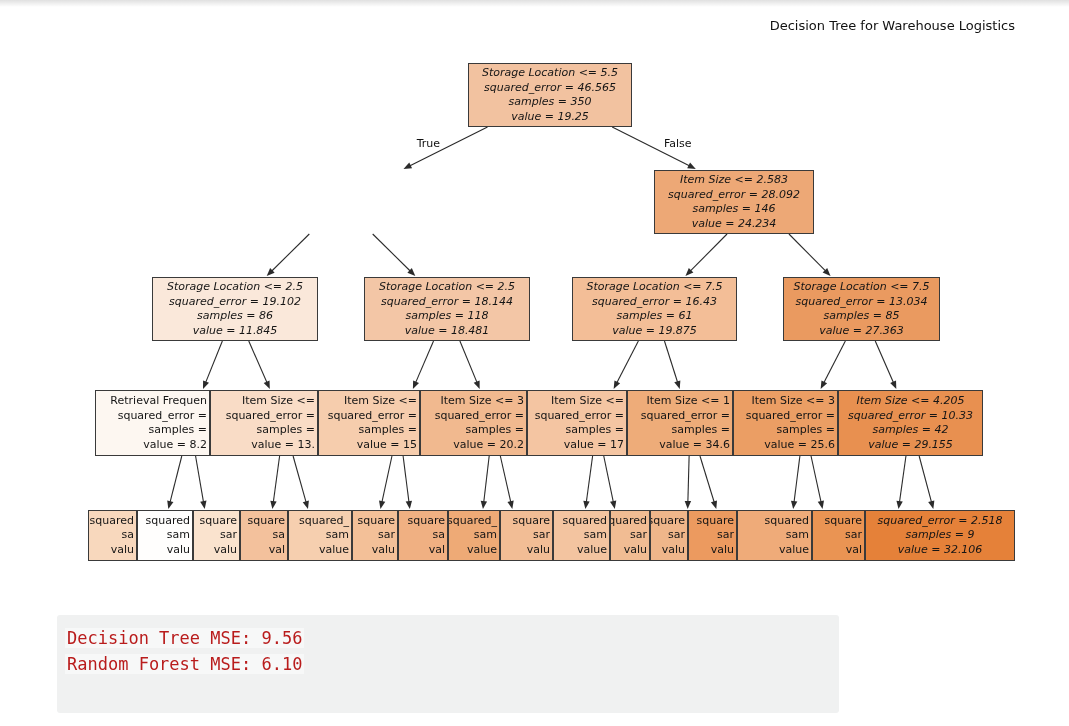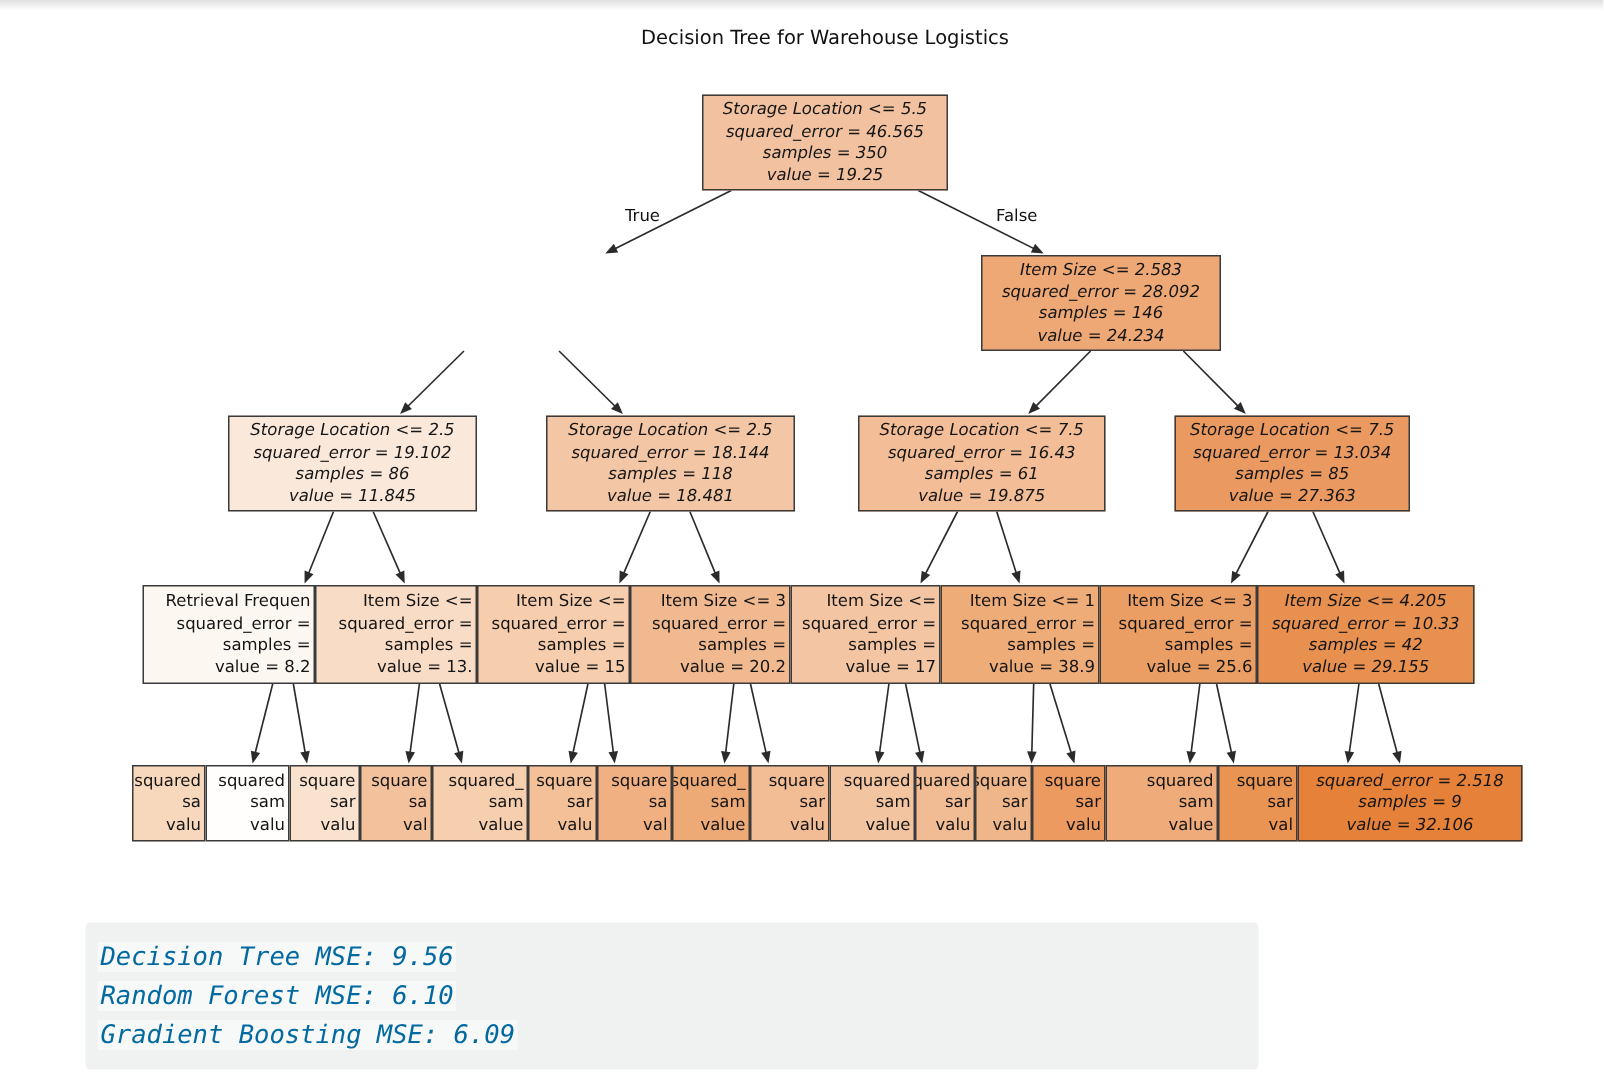"Decision Tree for Warehouse Logistics" .chart-title { text-align: center -> right }
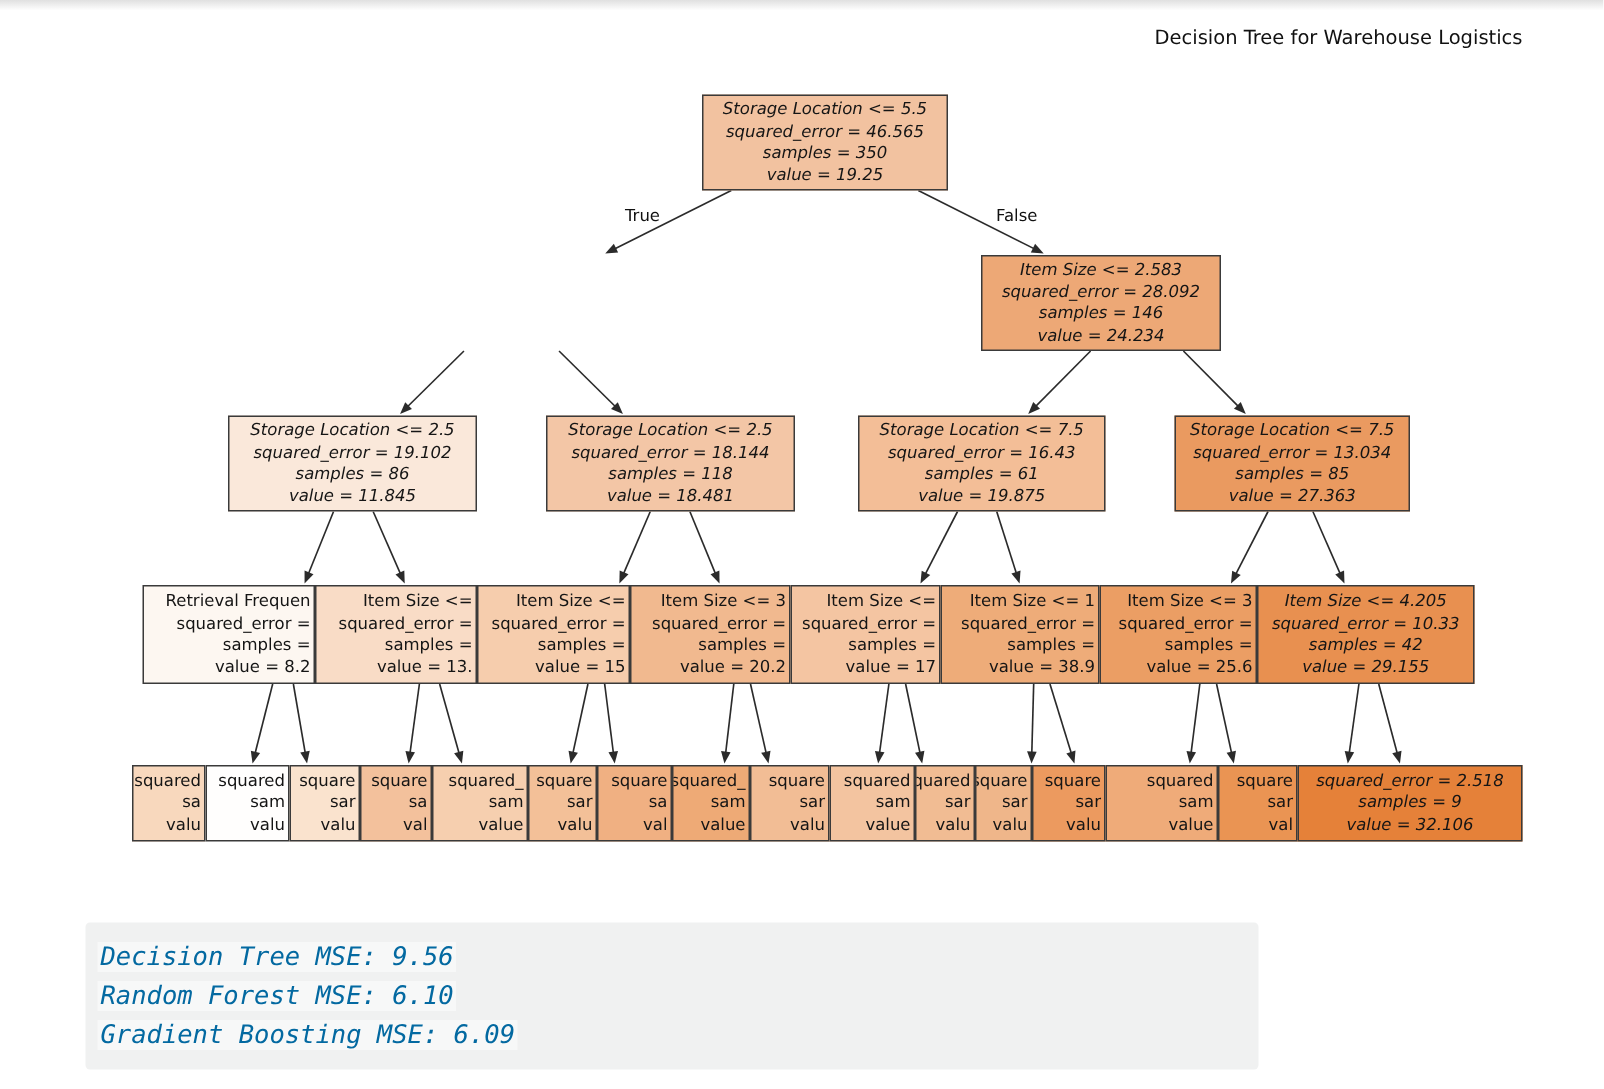"value = 38.9" div { text: 38.9 -> 34.6 }
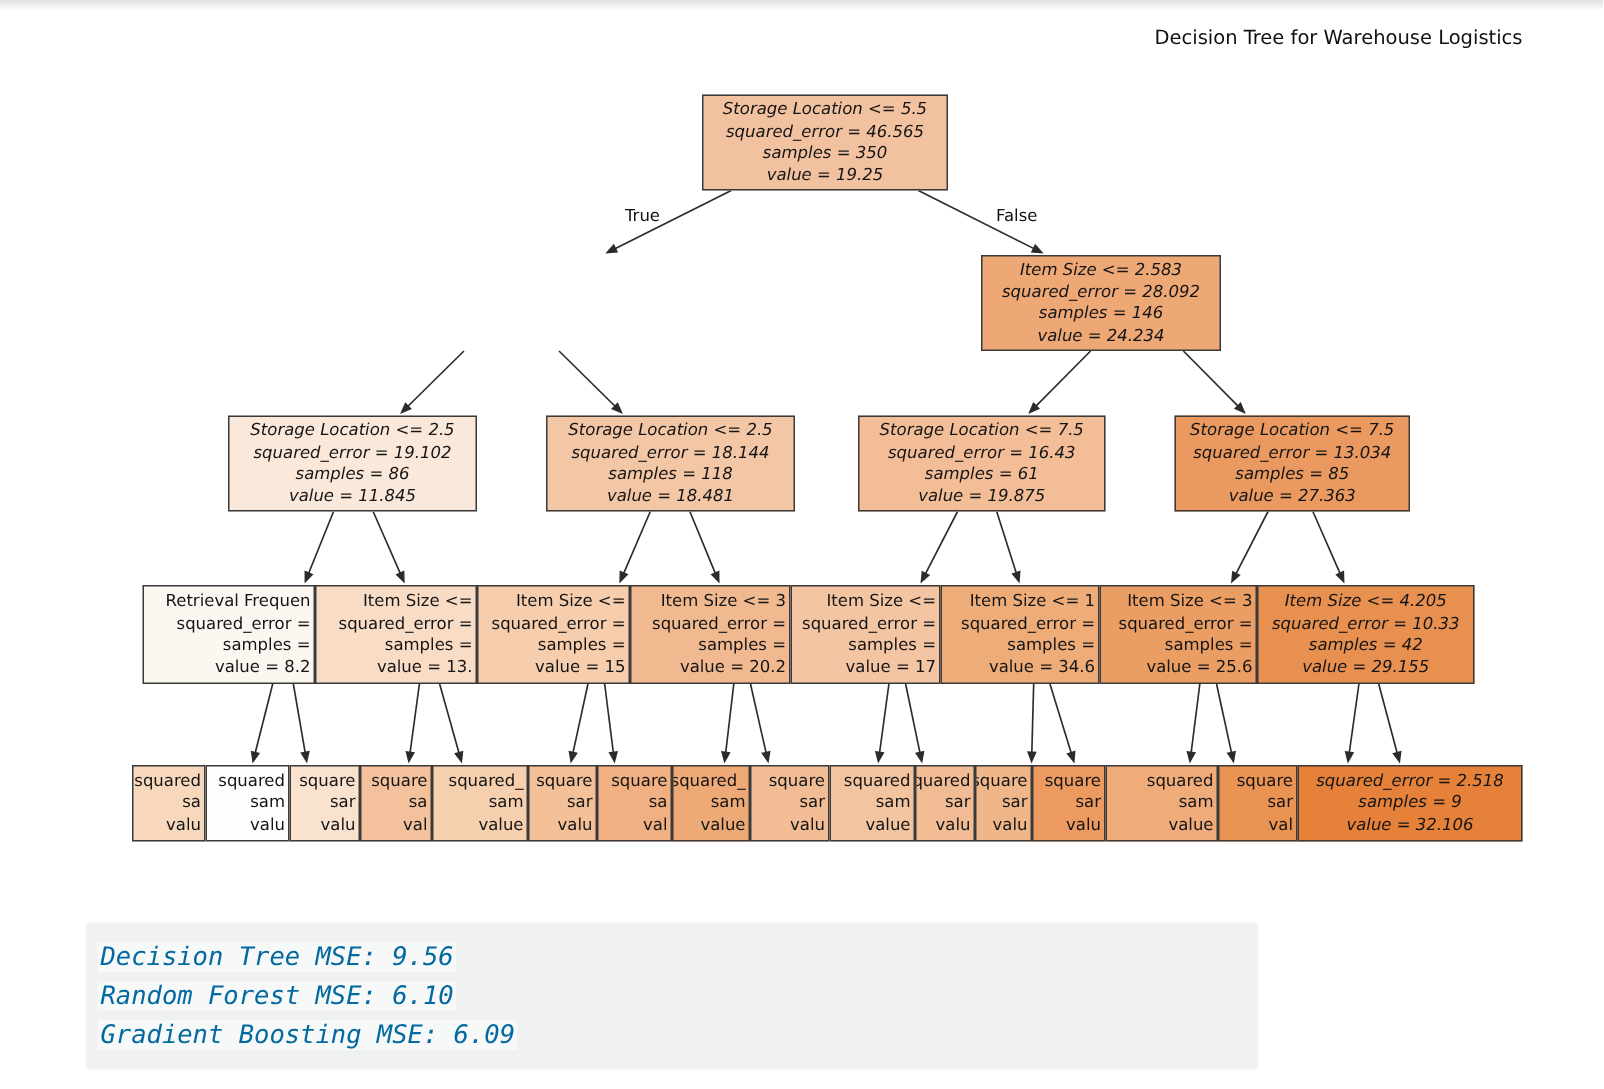"Decision Tree MSE: 9.56" .results { color: #0369a1 -> #b91c1c; font-style: italic -> none }
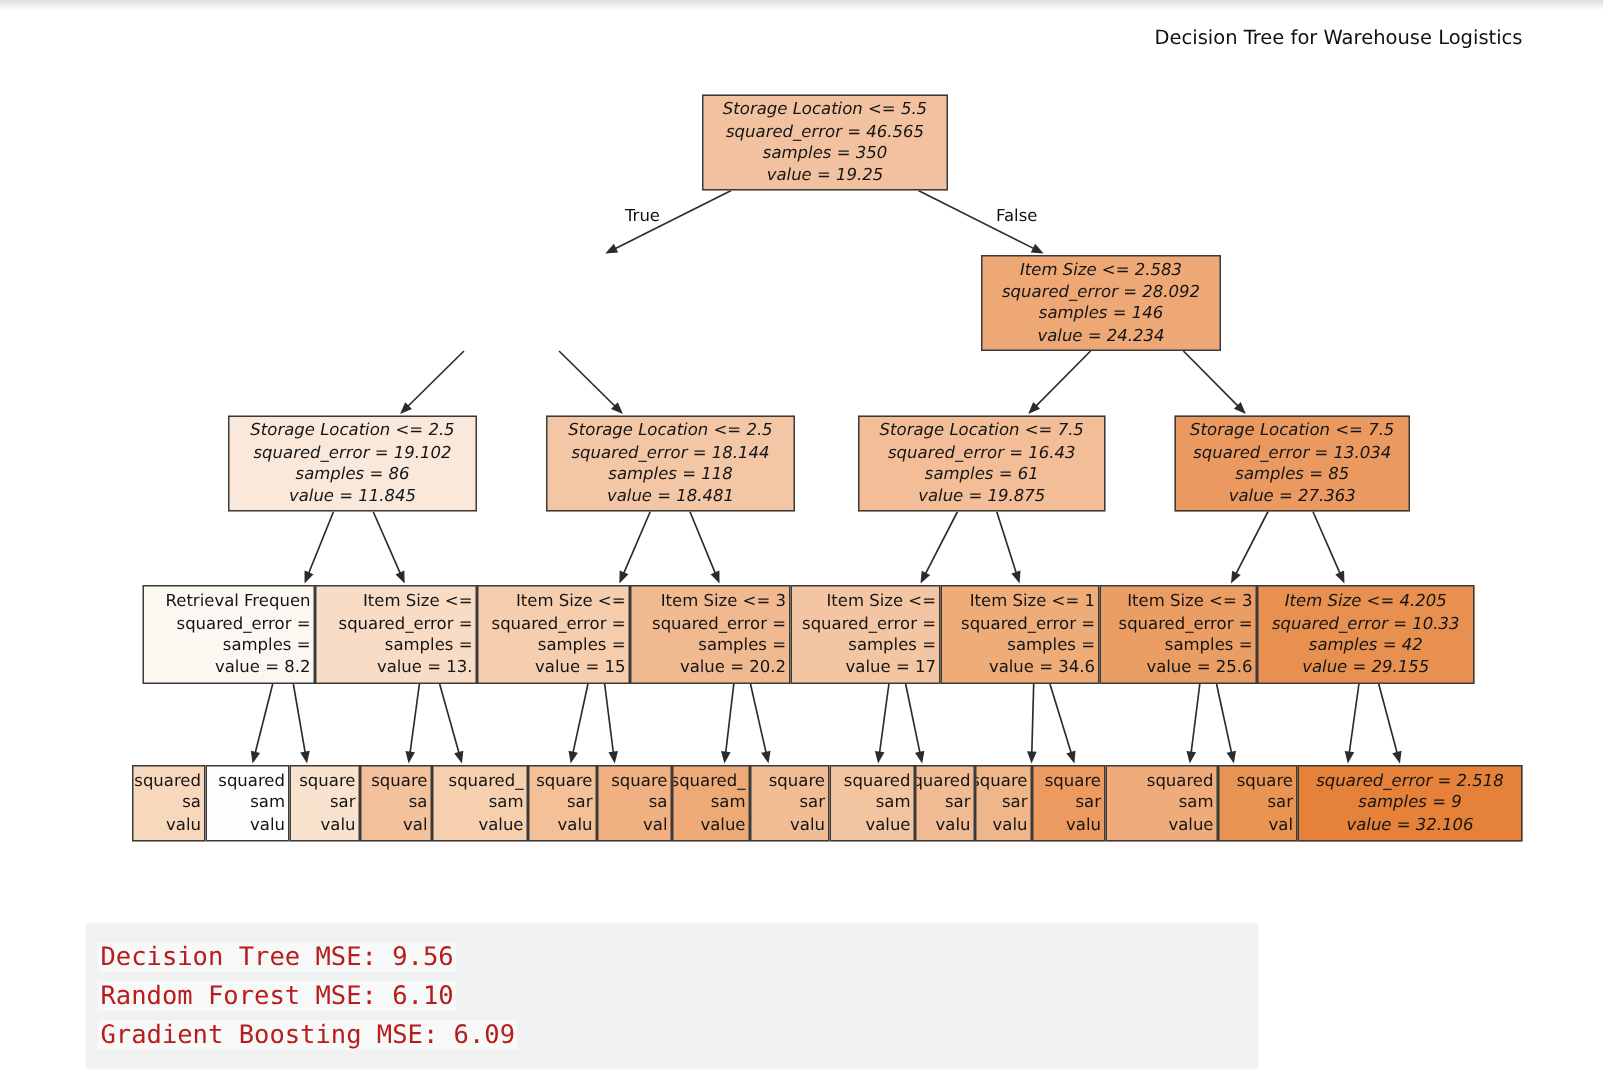"Gradient Boosting MSE: 6.09" div.results-line { html: <div><span>Gradient Boosting MSE: 6.09</span></div> -> none }
